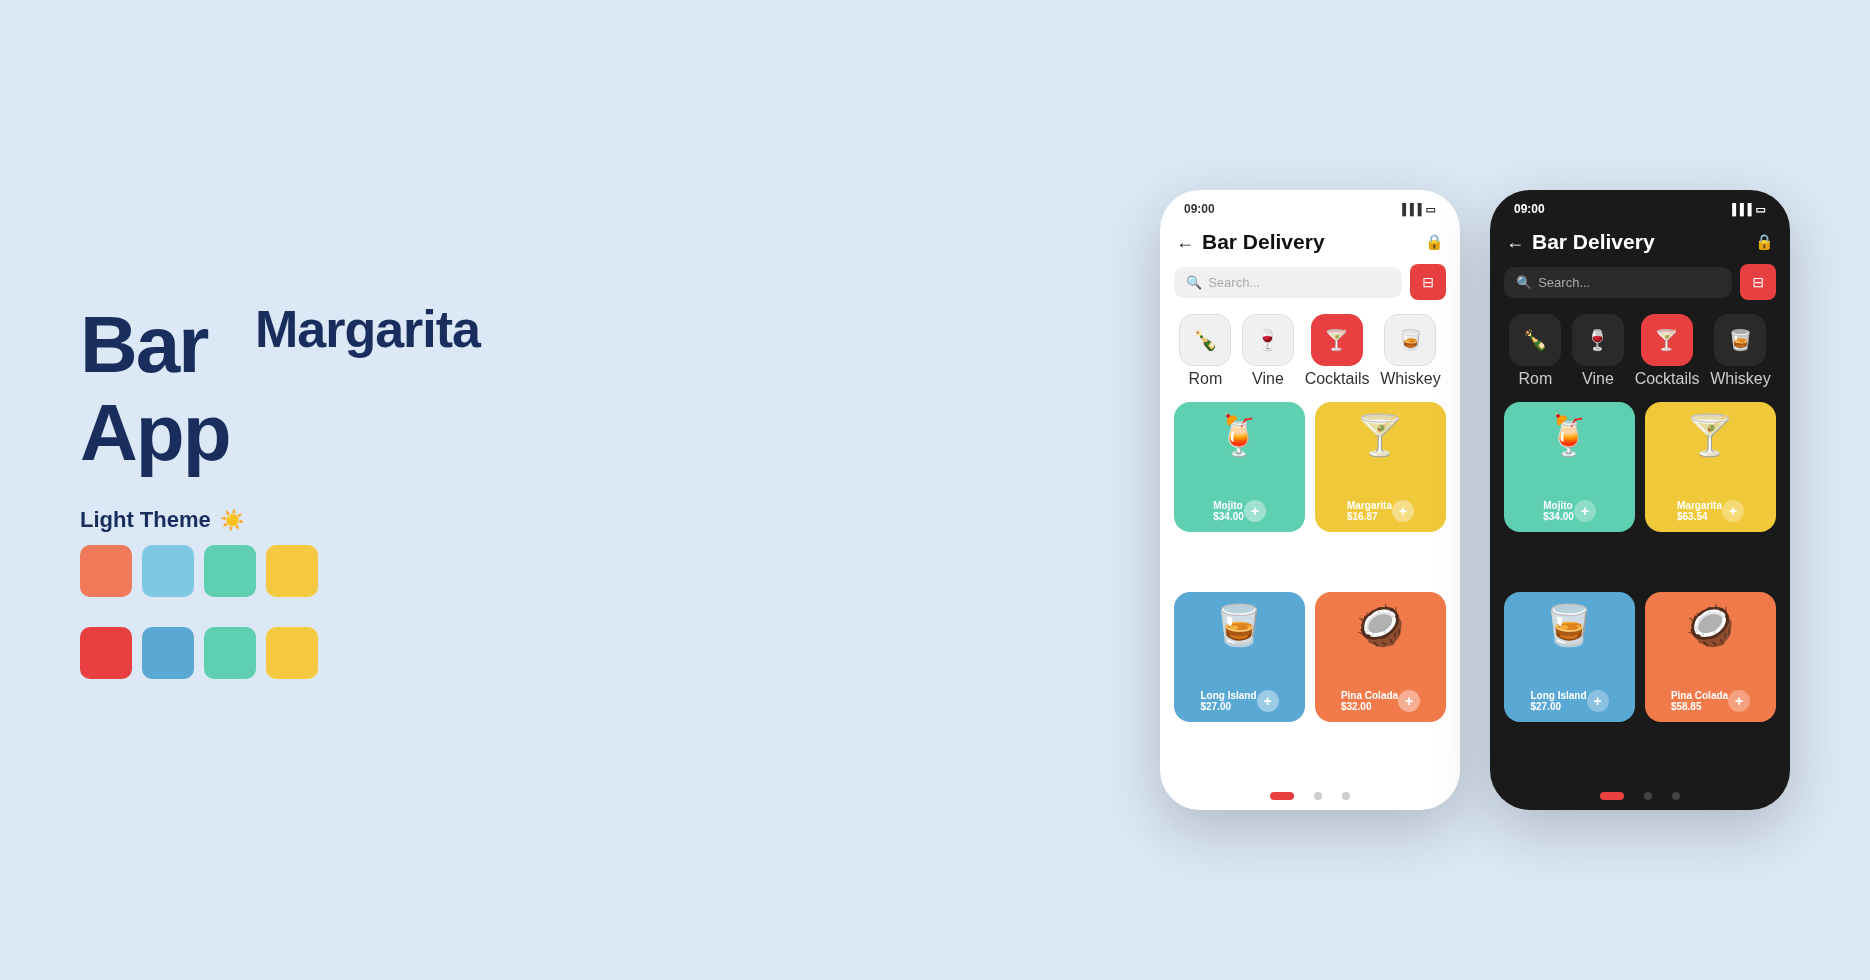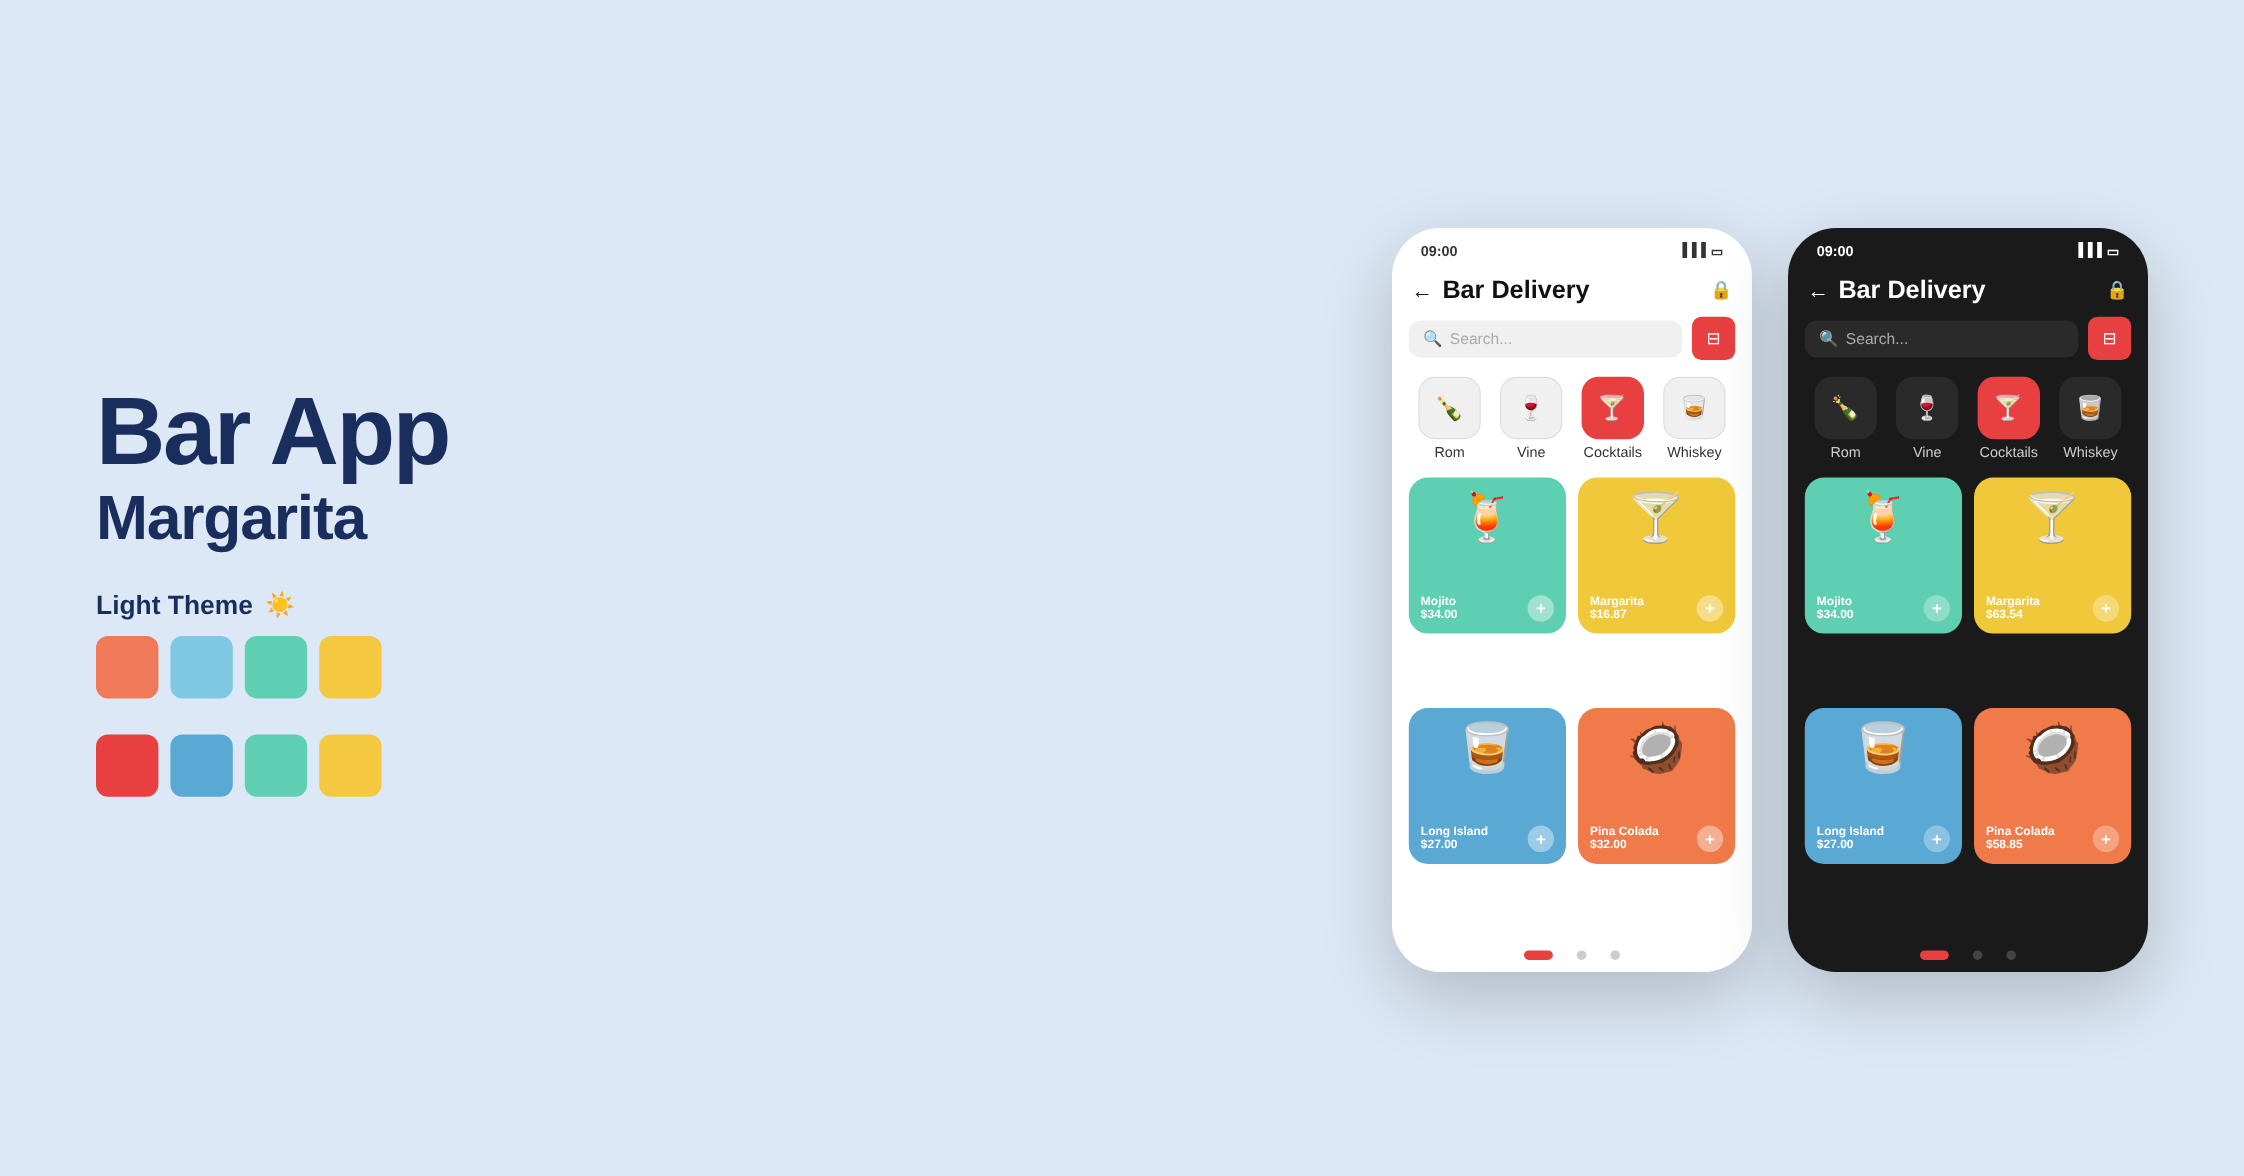"Bar App" .app-title { flex-direction: column -> row }
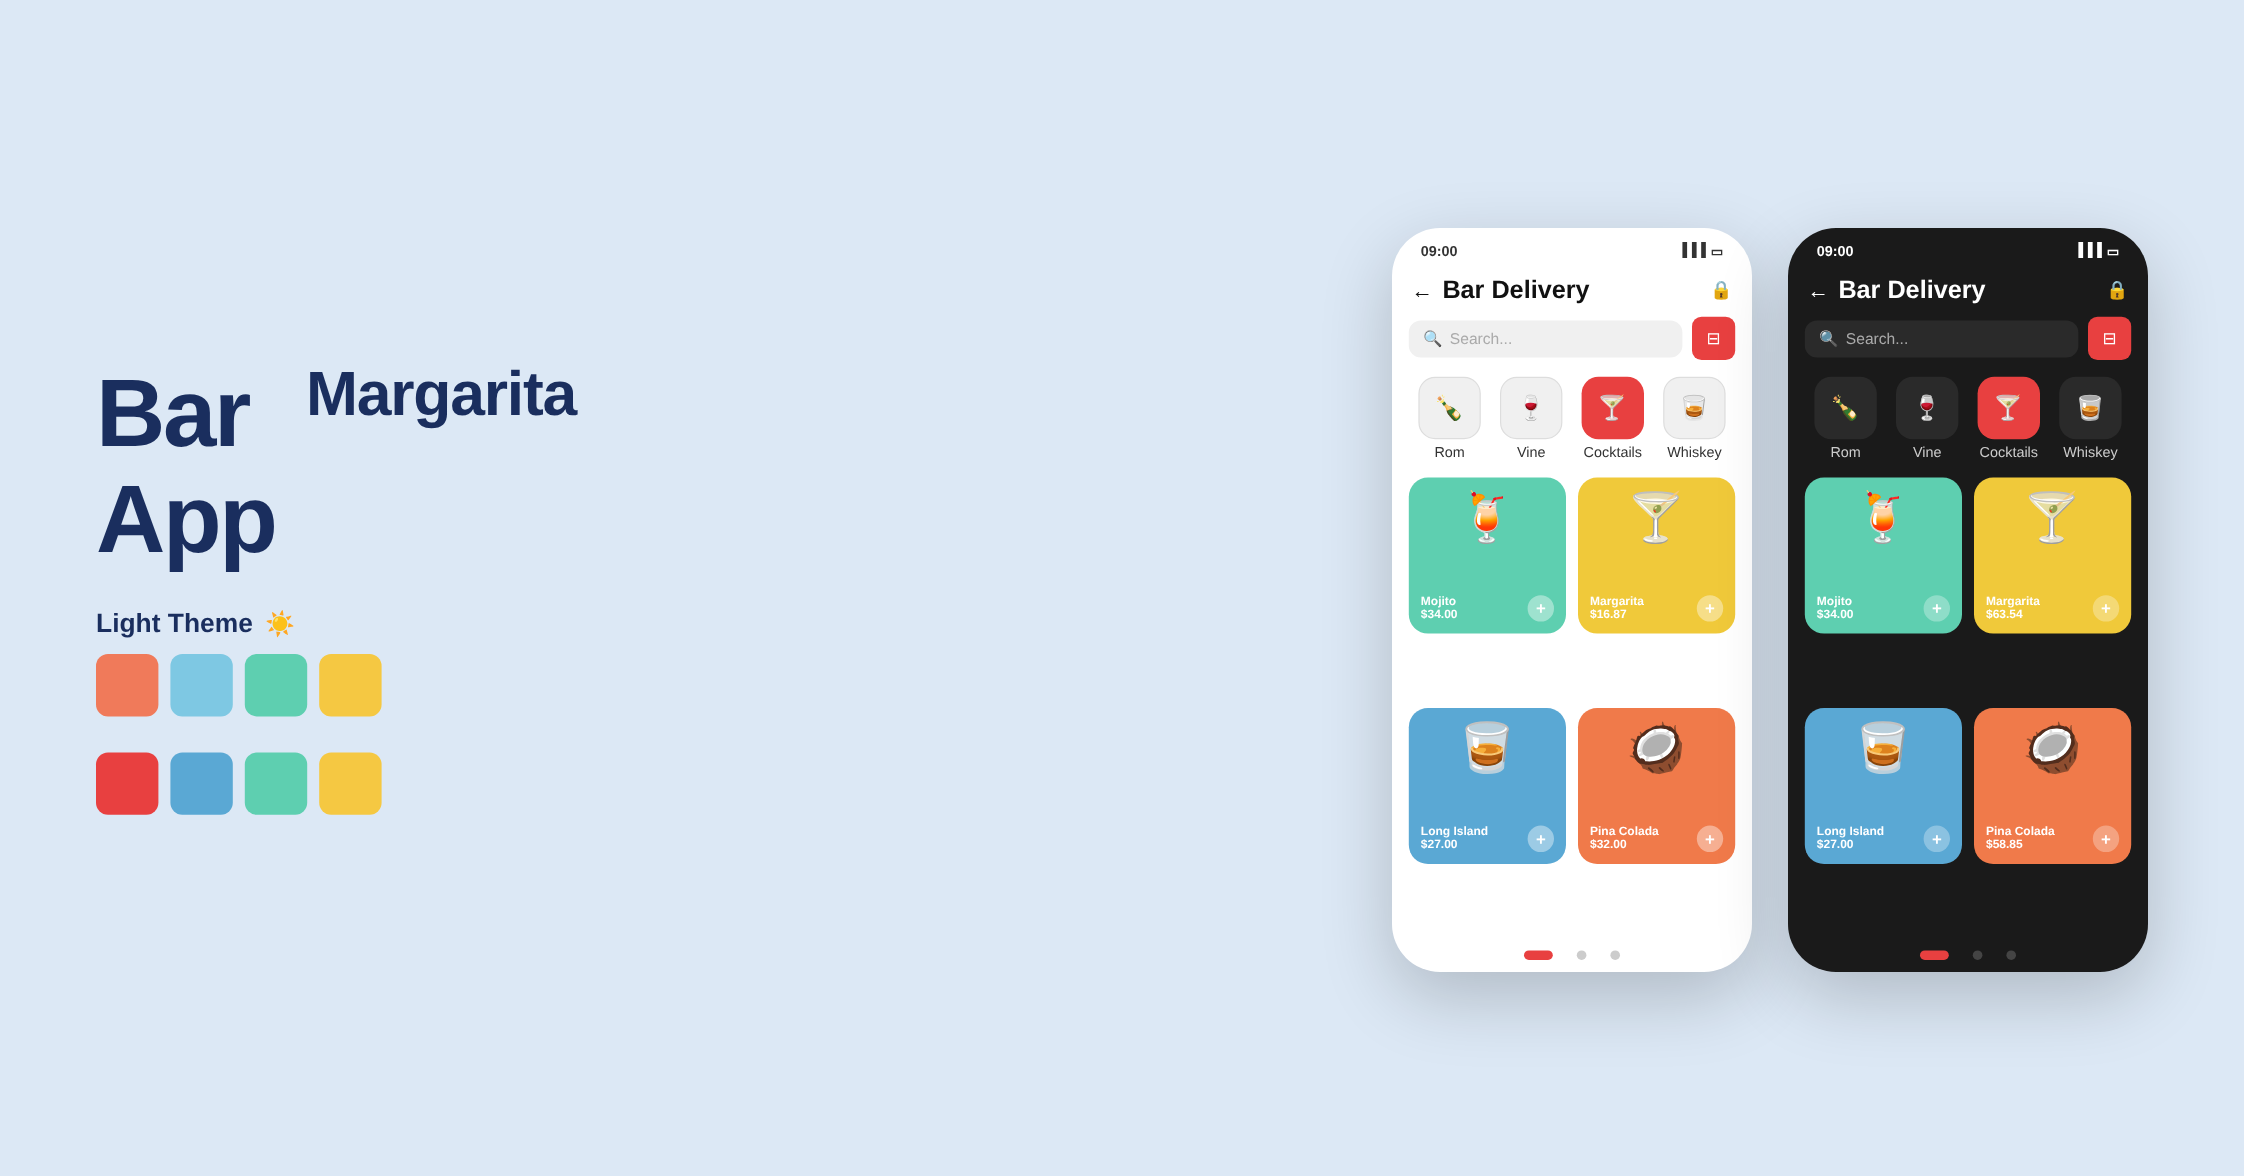"Rom" .cat-label { font-size: 12px -> 16px }
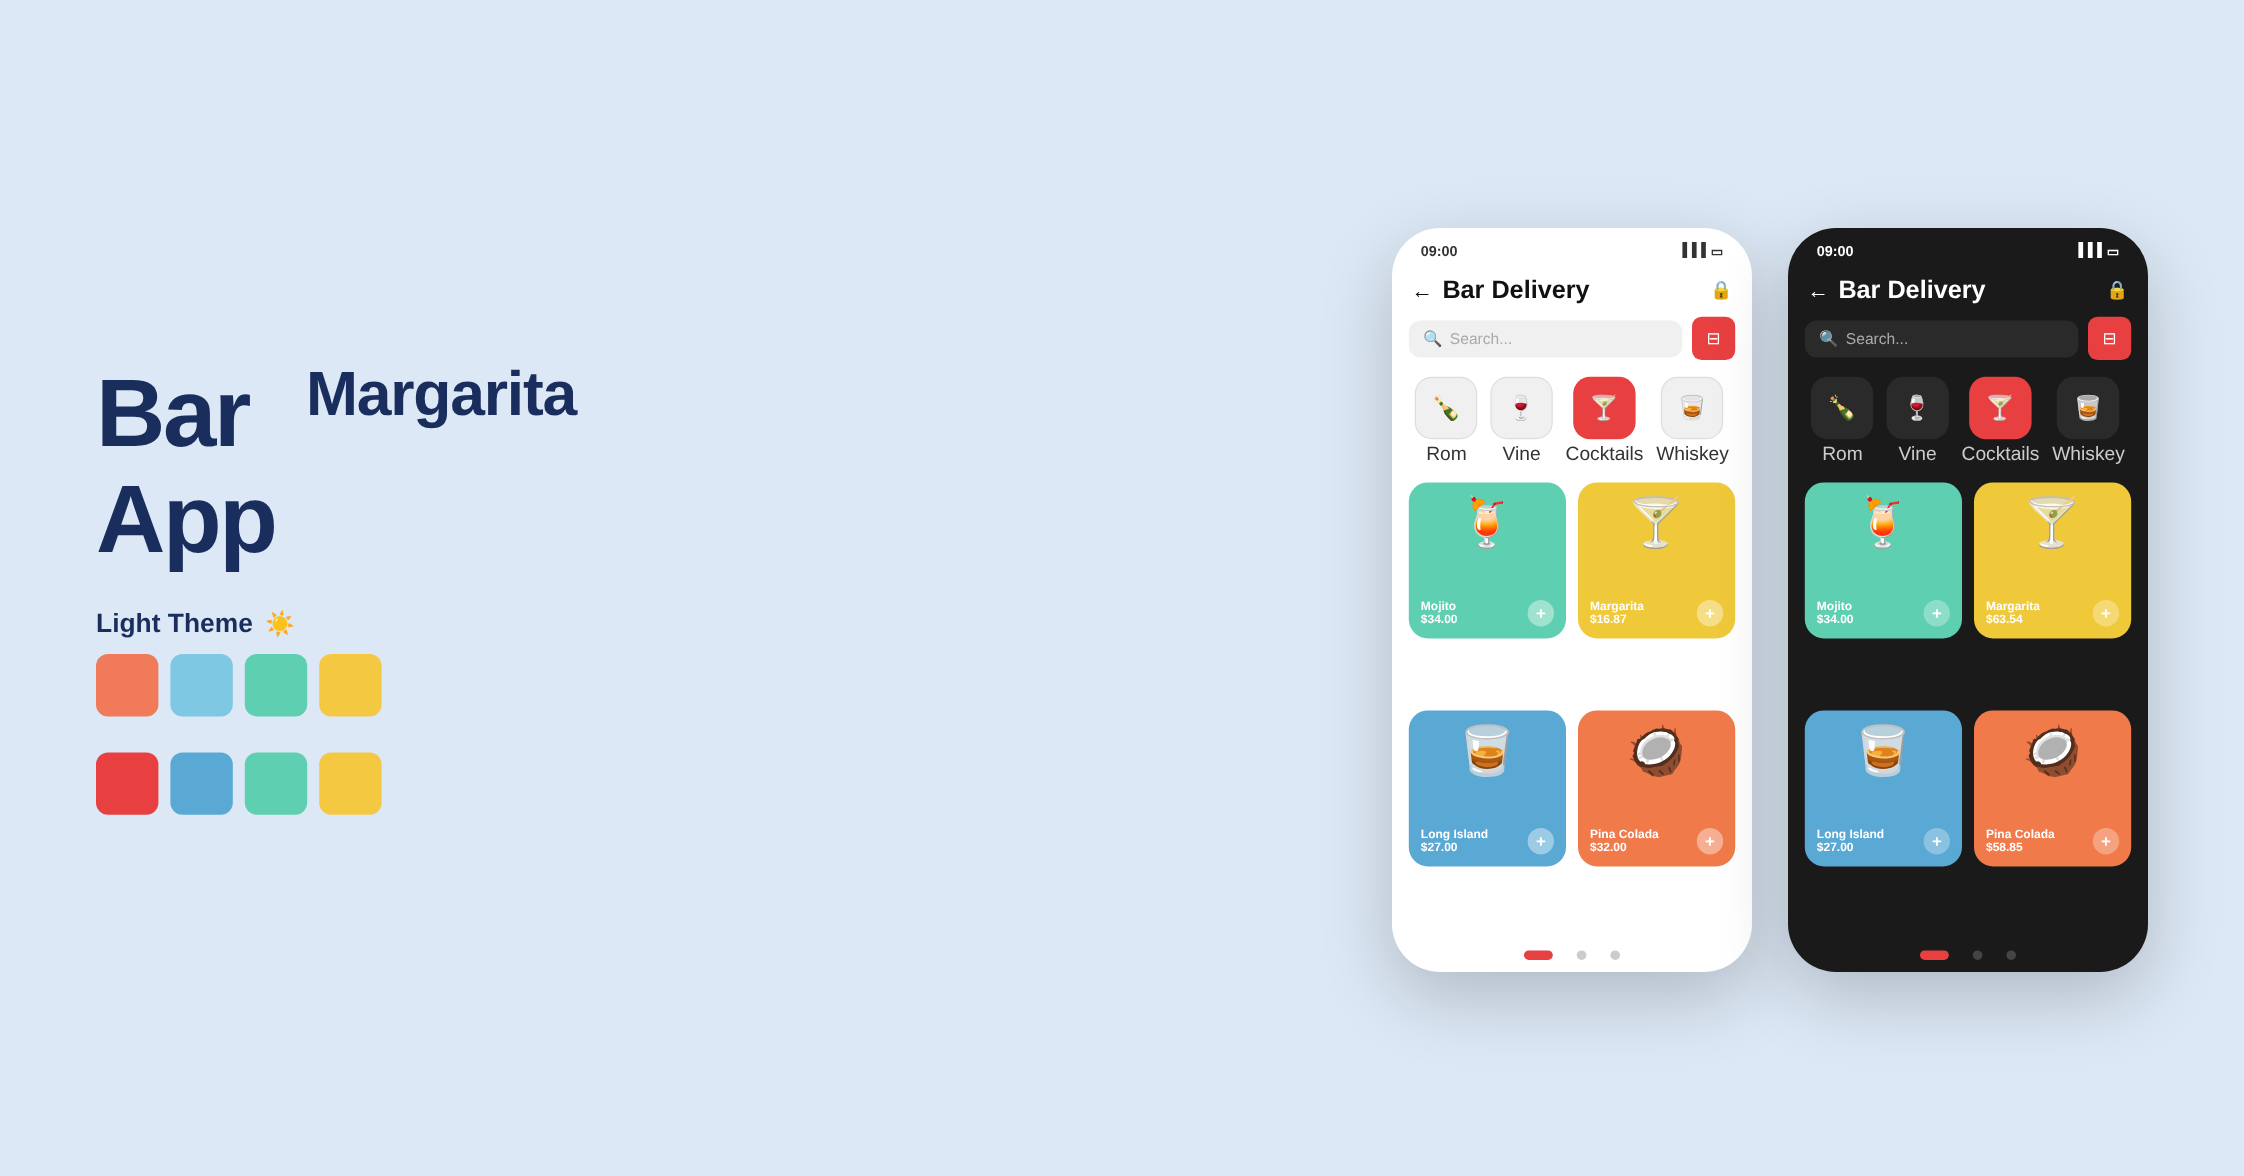"Mojito" .product-bottom { justify-content: space-between -> center }
